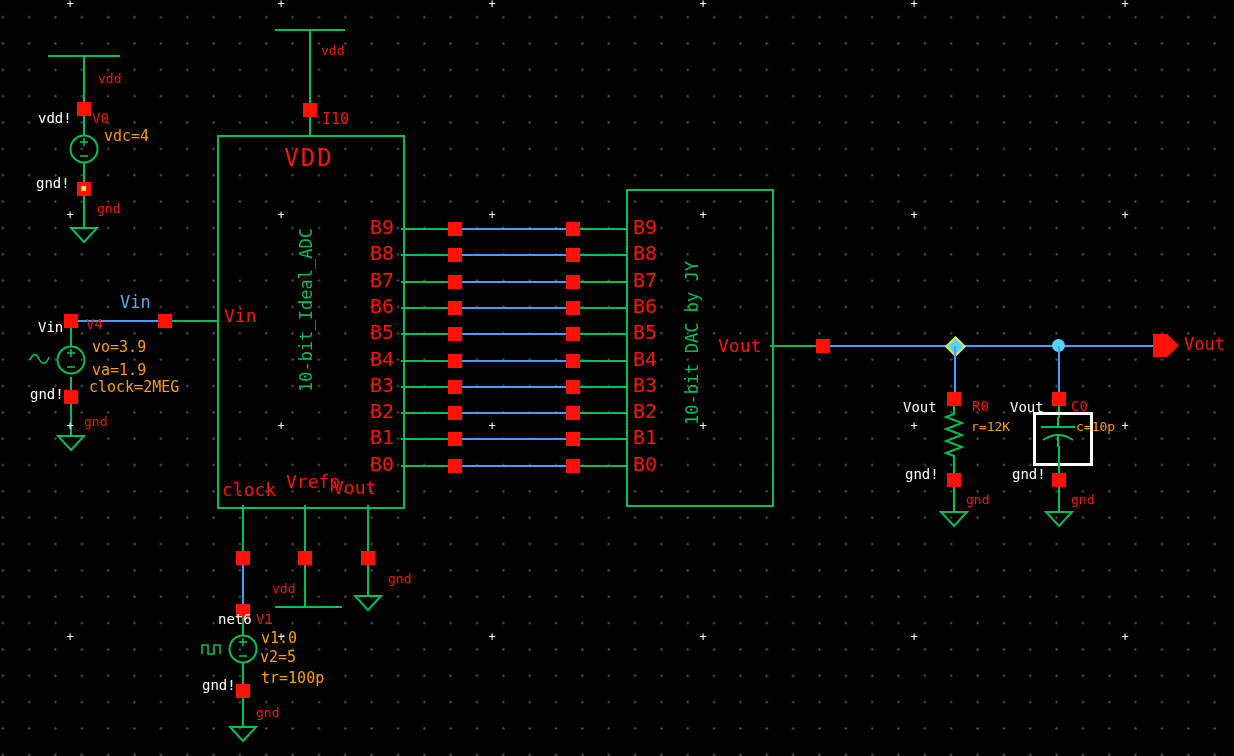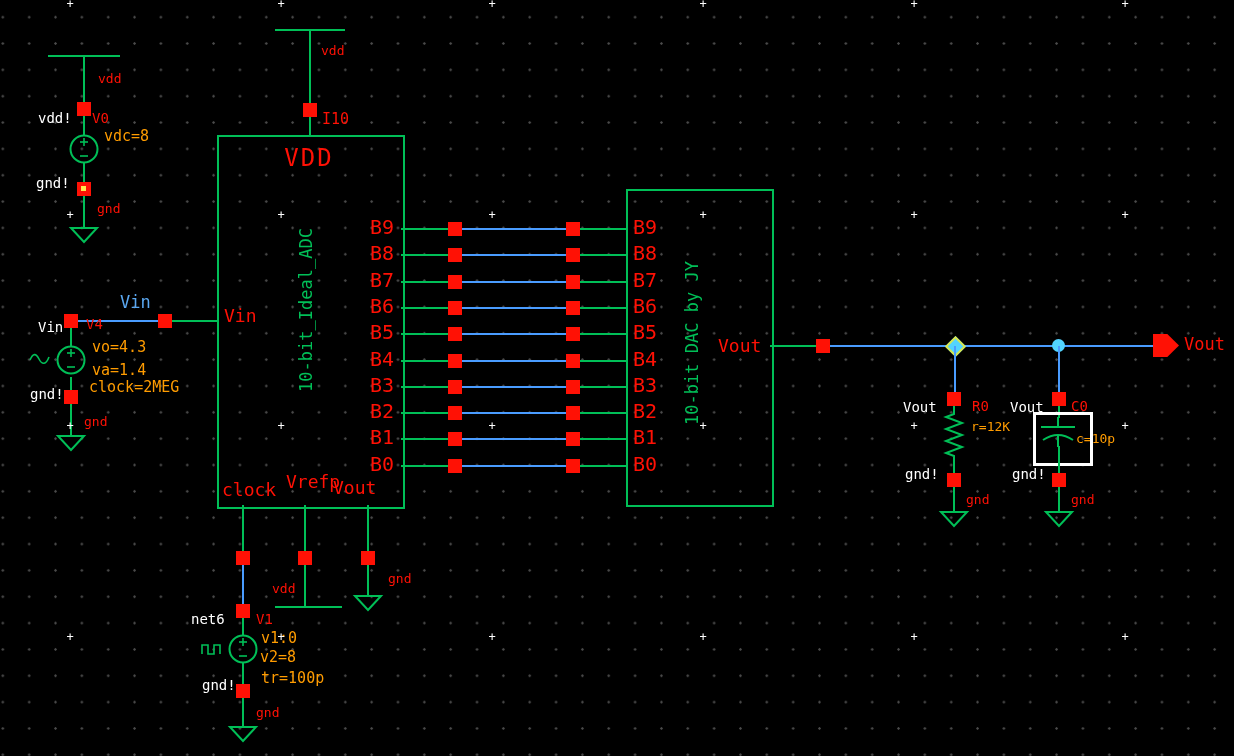"vdc=8" span.lbl { text: 8 -> 4 }
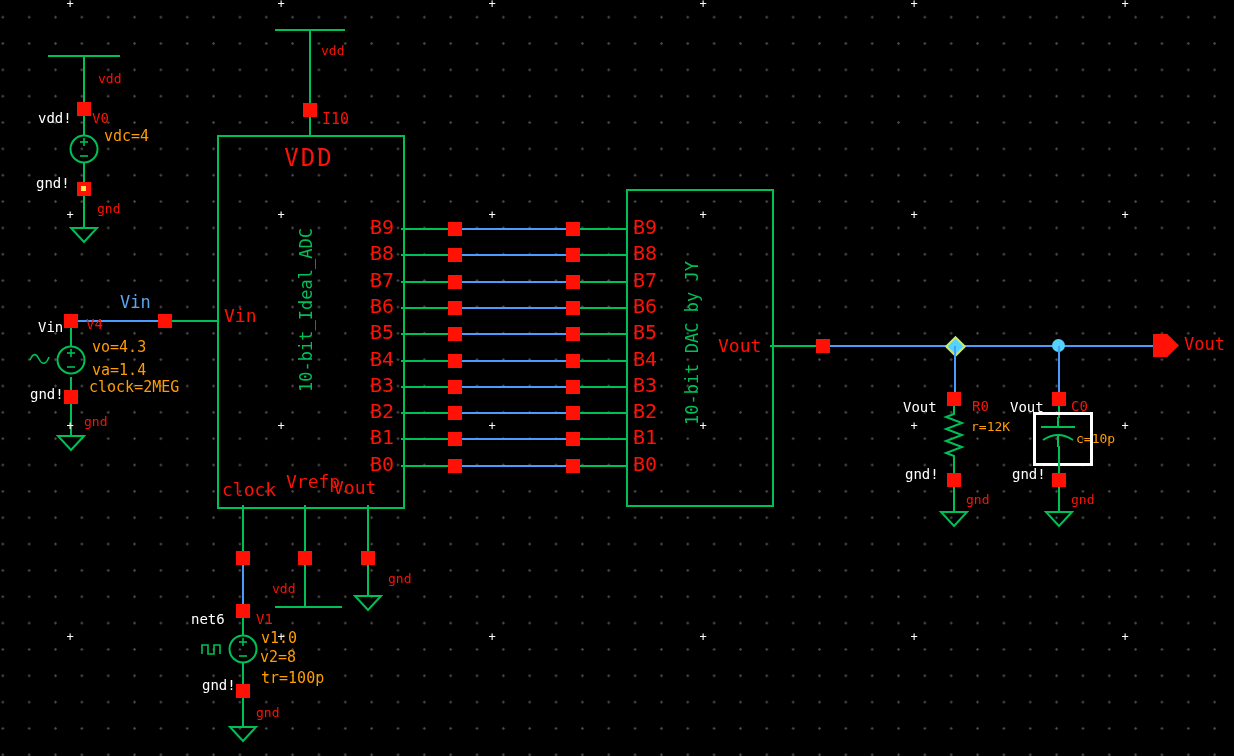"vo=4.3" span.lbl { text: 4.3 -> 3.9 }
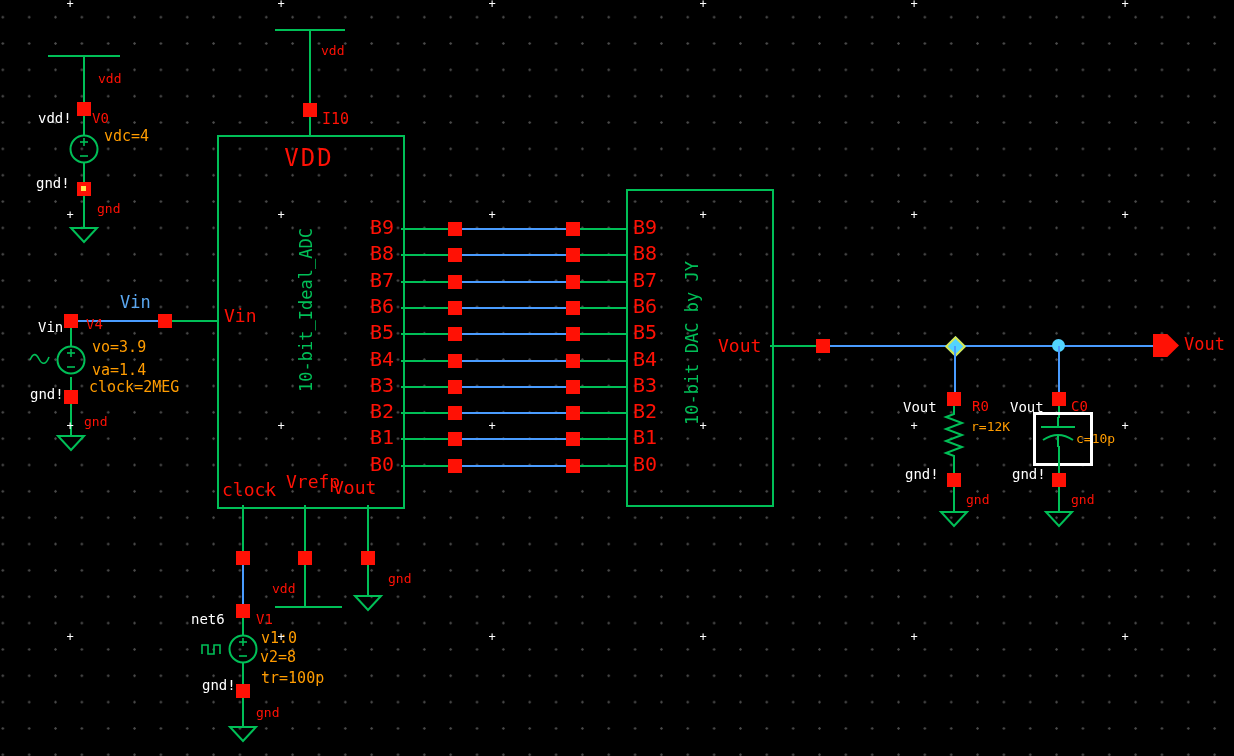"va=1.4" span.lbl { text: 1.4 -> 1.9 }
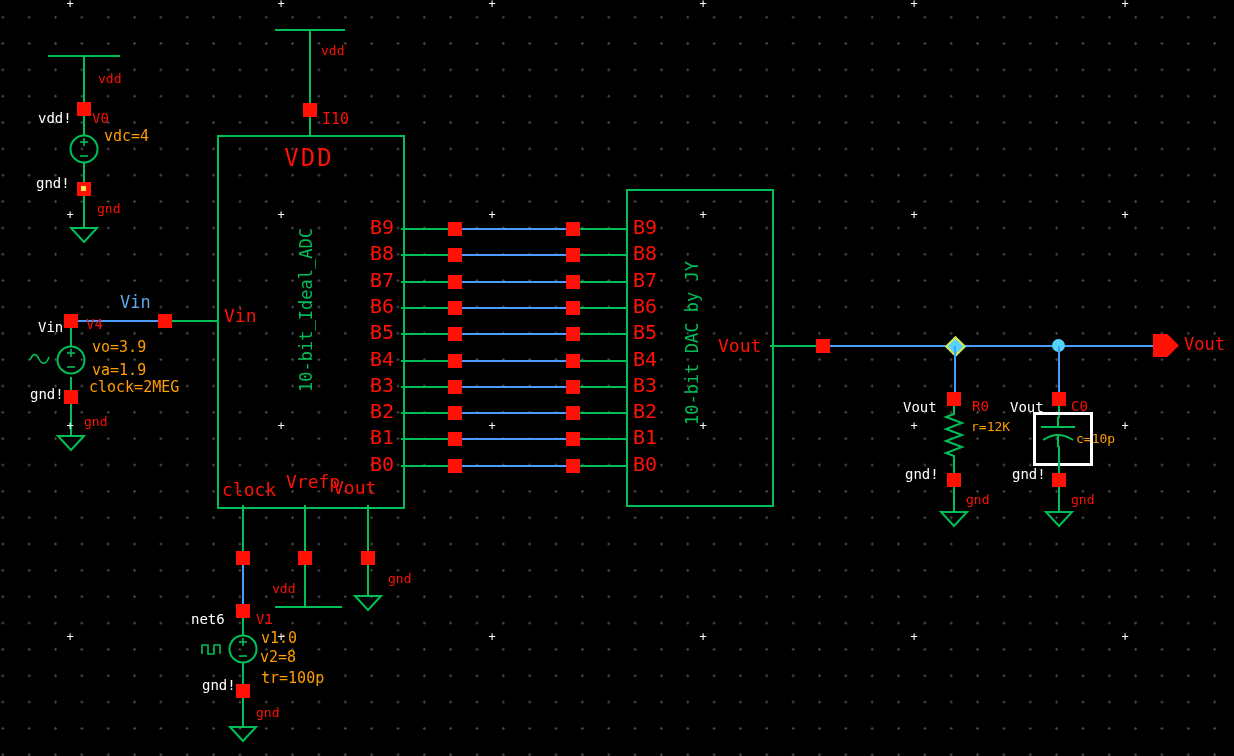"c=10p" span.lbl { top: 432px -> 420px }
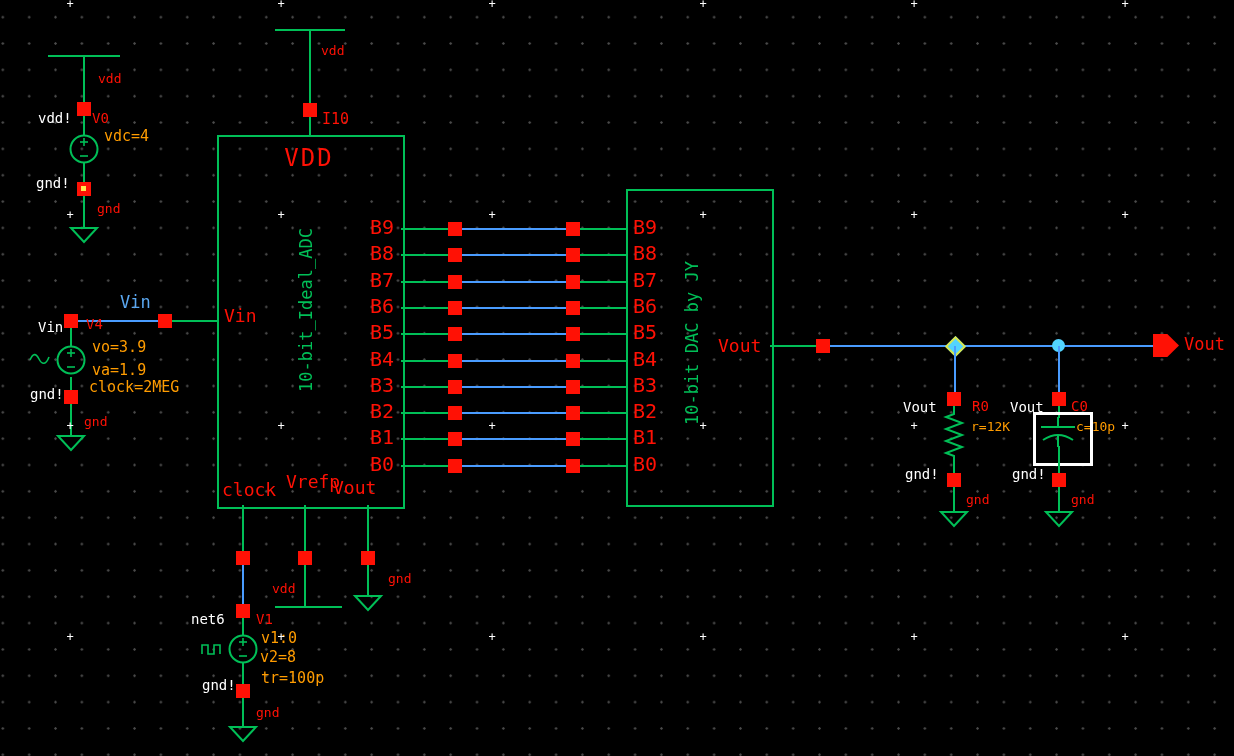"net6" span.lbl { left: 191px -> 218px }
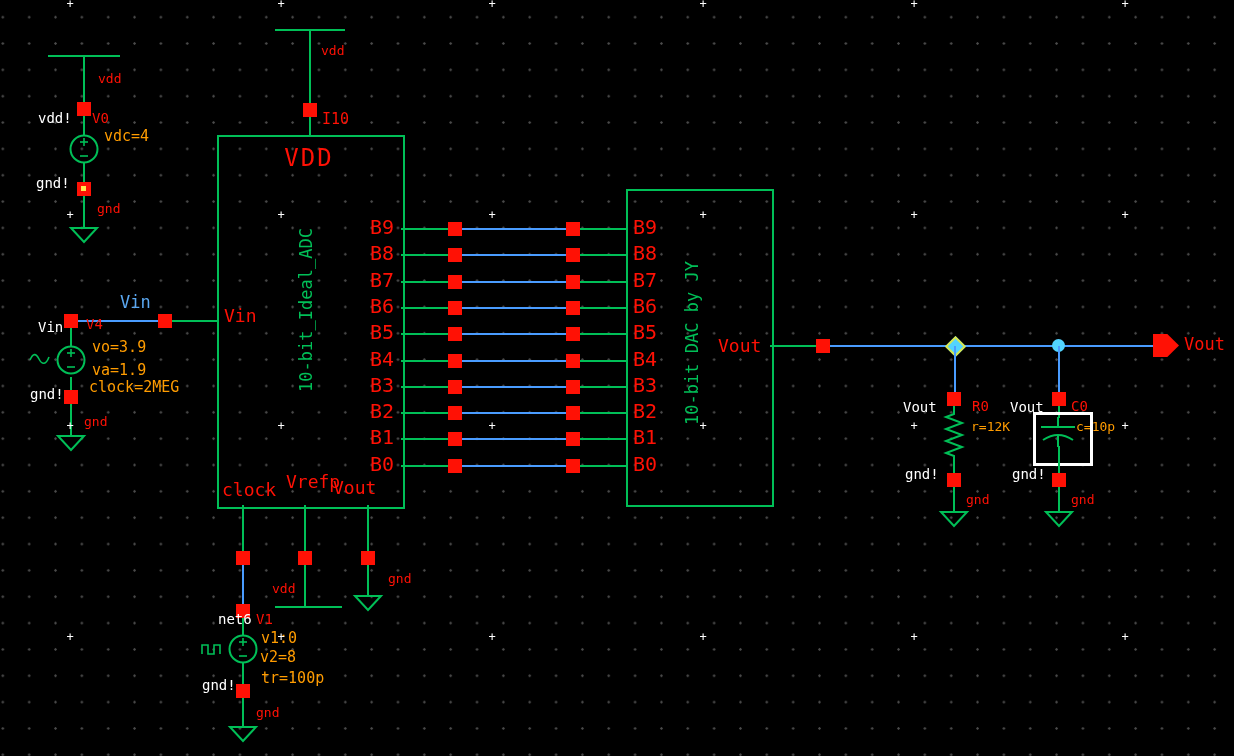"v2=8" span.lbl { text: 8 -> 5 }
